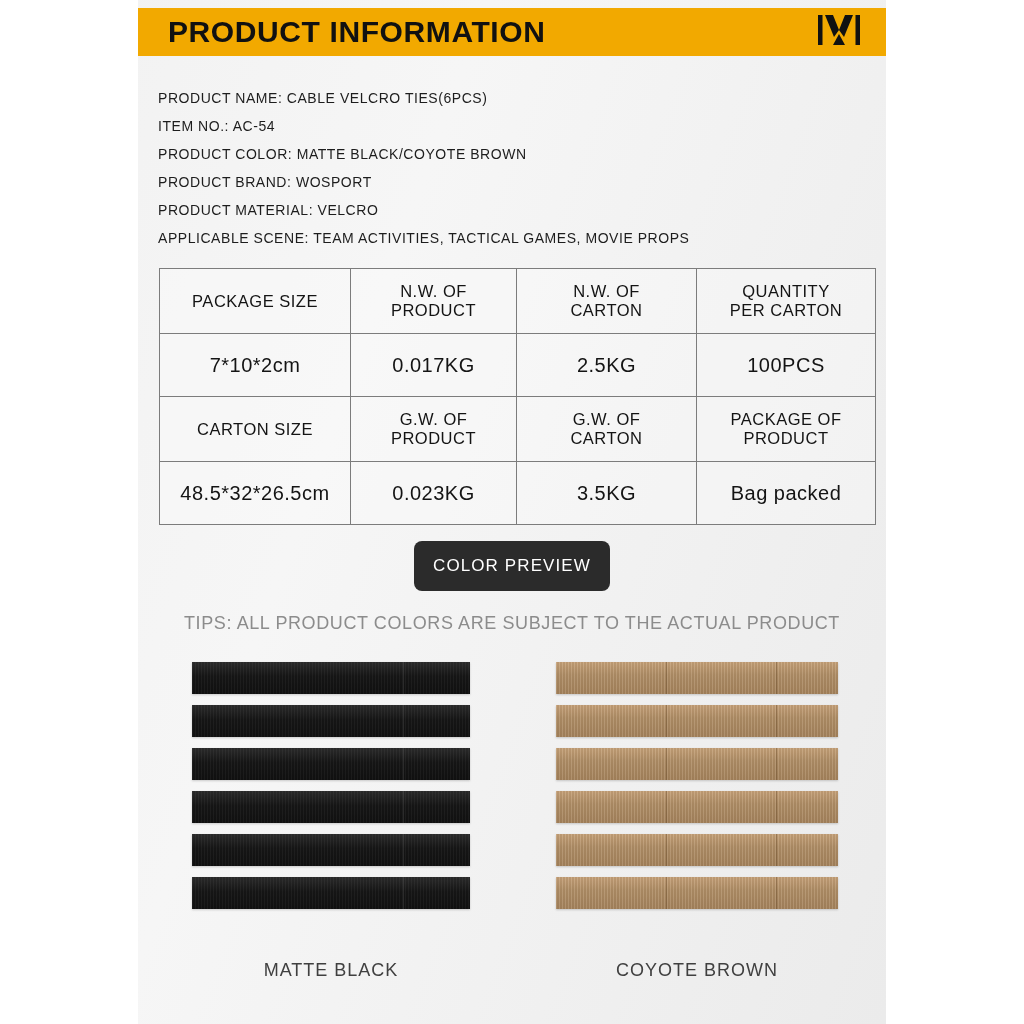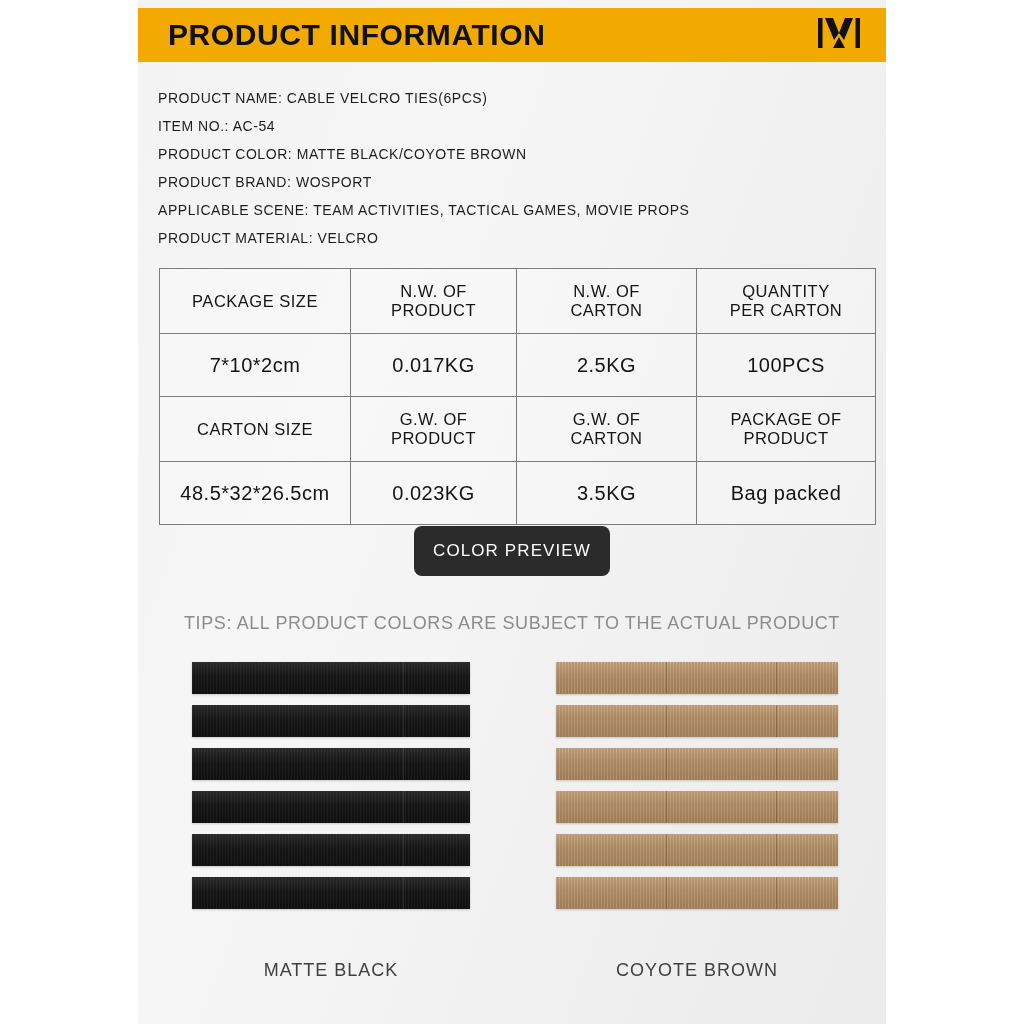"PRODUCT INFORMATION" .header-bar { height: 54px -> 48px }
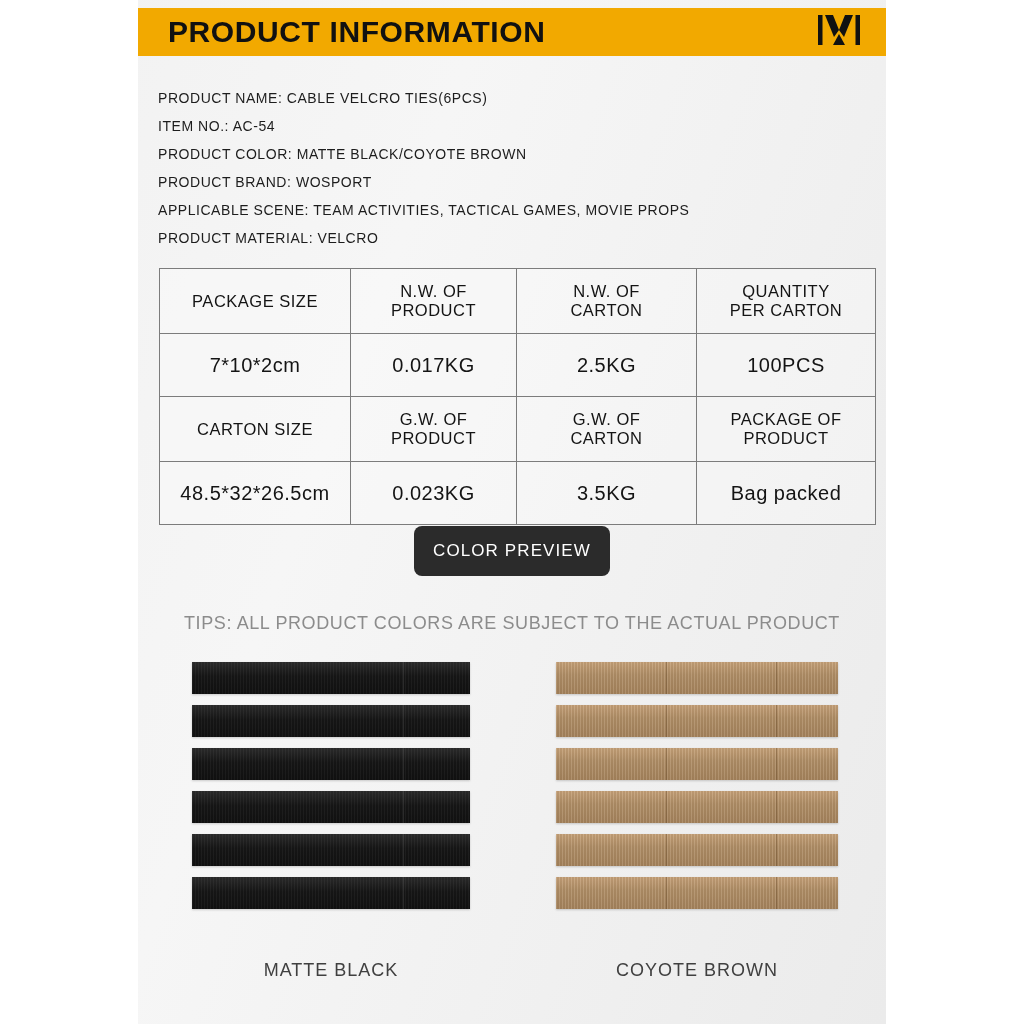"APPLICABLE SCENE: TEAM ACTIVITIES," div.spec-line { order: before "PRODUCT MATERIAL: VELCRO" -> after "PRODUCT MATERIAL: VELCRO" }
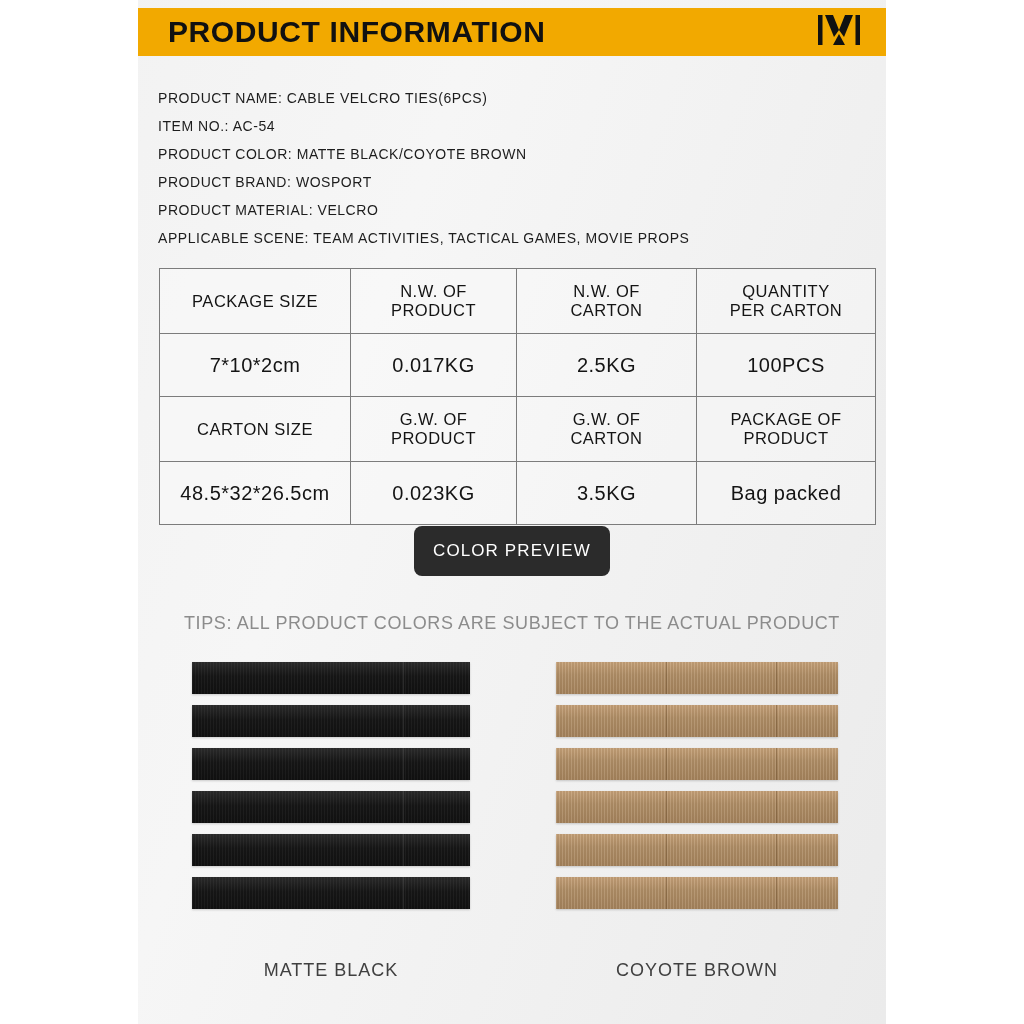"COLOR PREVIEW" .preview-badge { top: 526px -> 541px }
